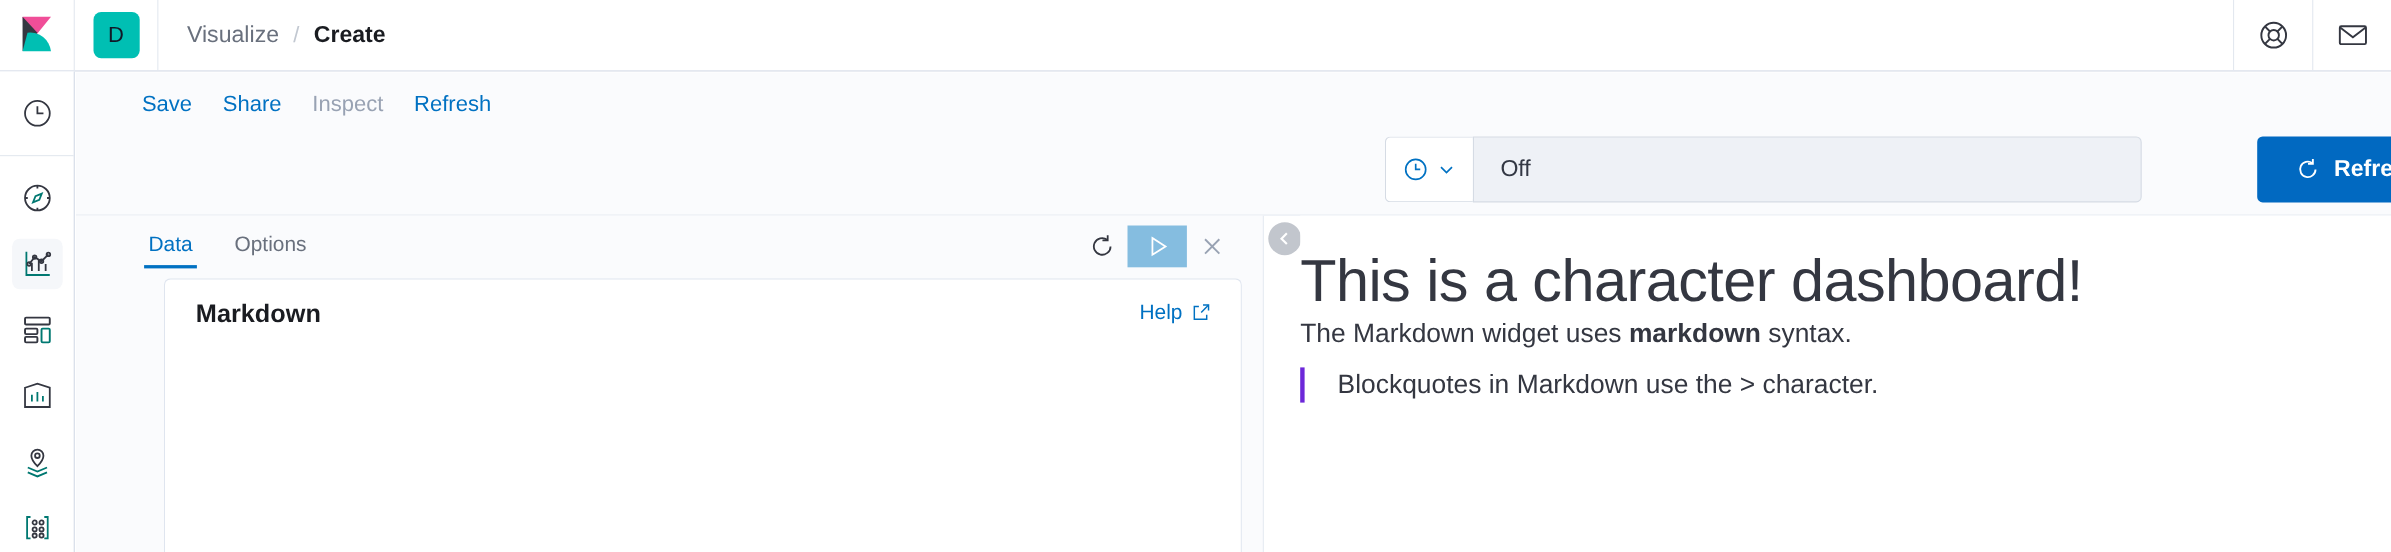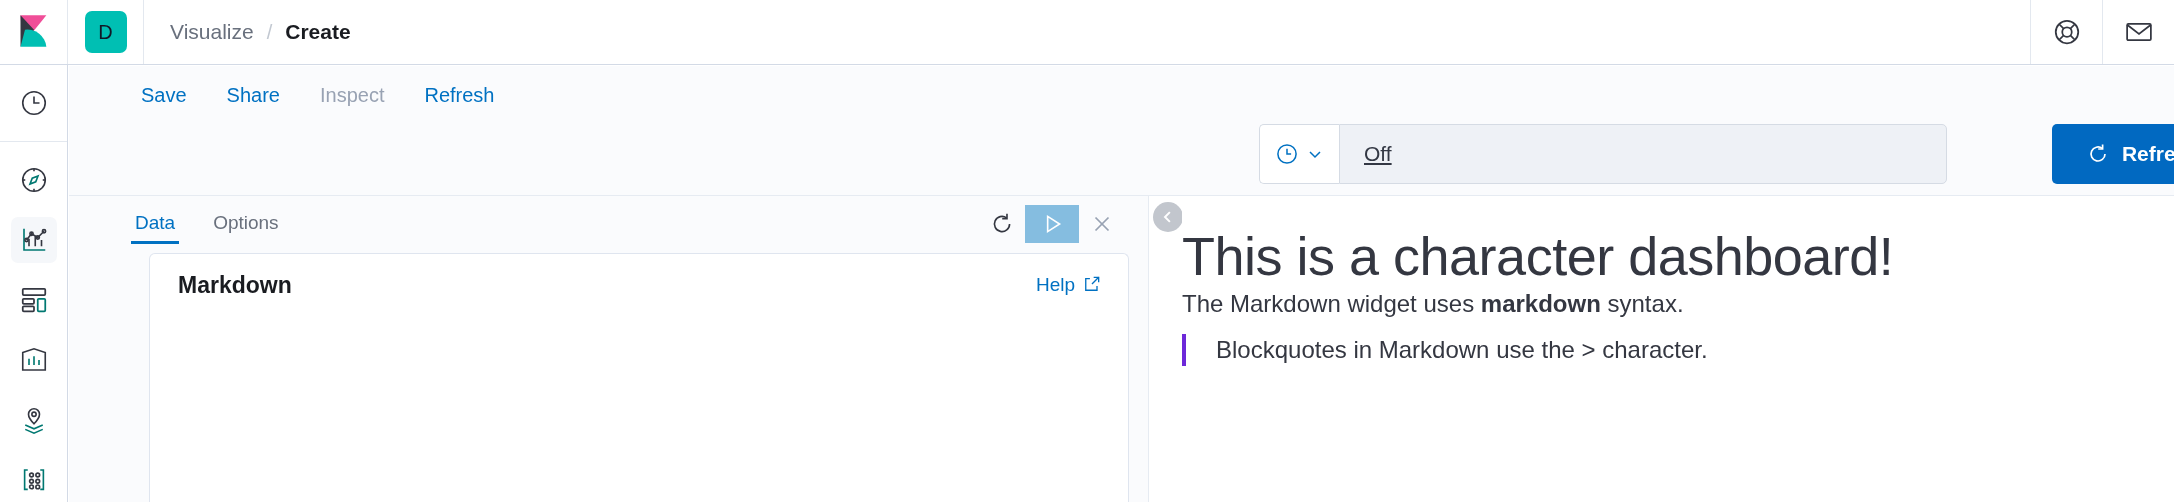"Save" .tlink { margin-left: 12px -> none }
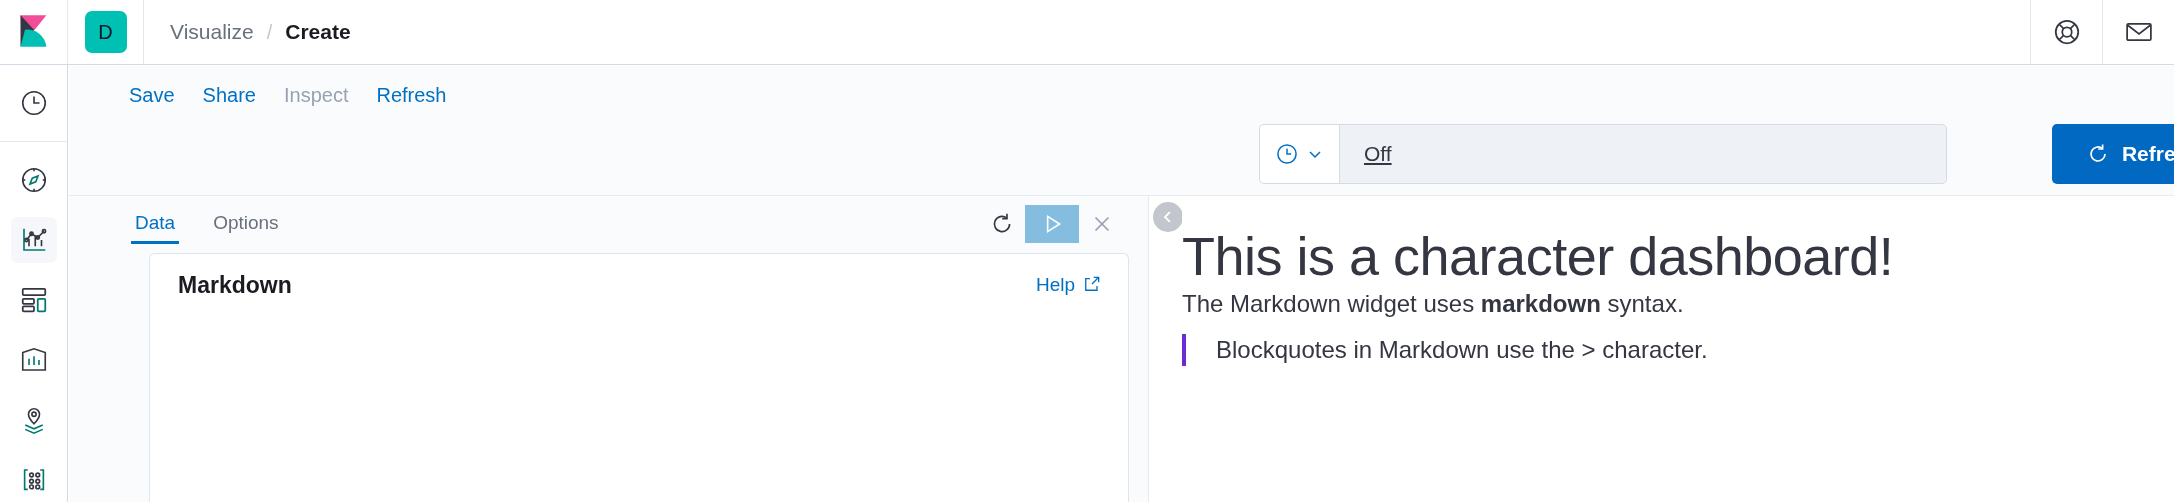"Off" .time-value { text-decoration: underline -> none }
